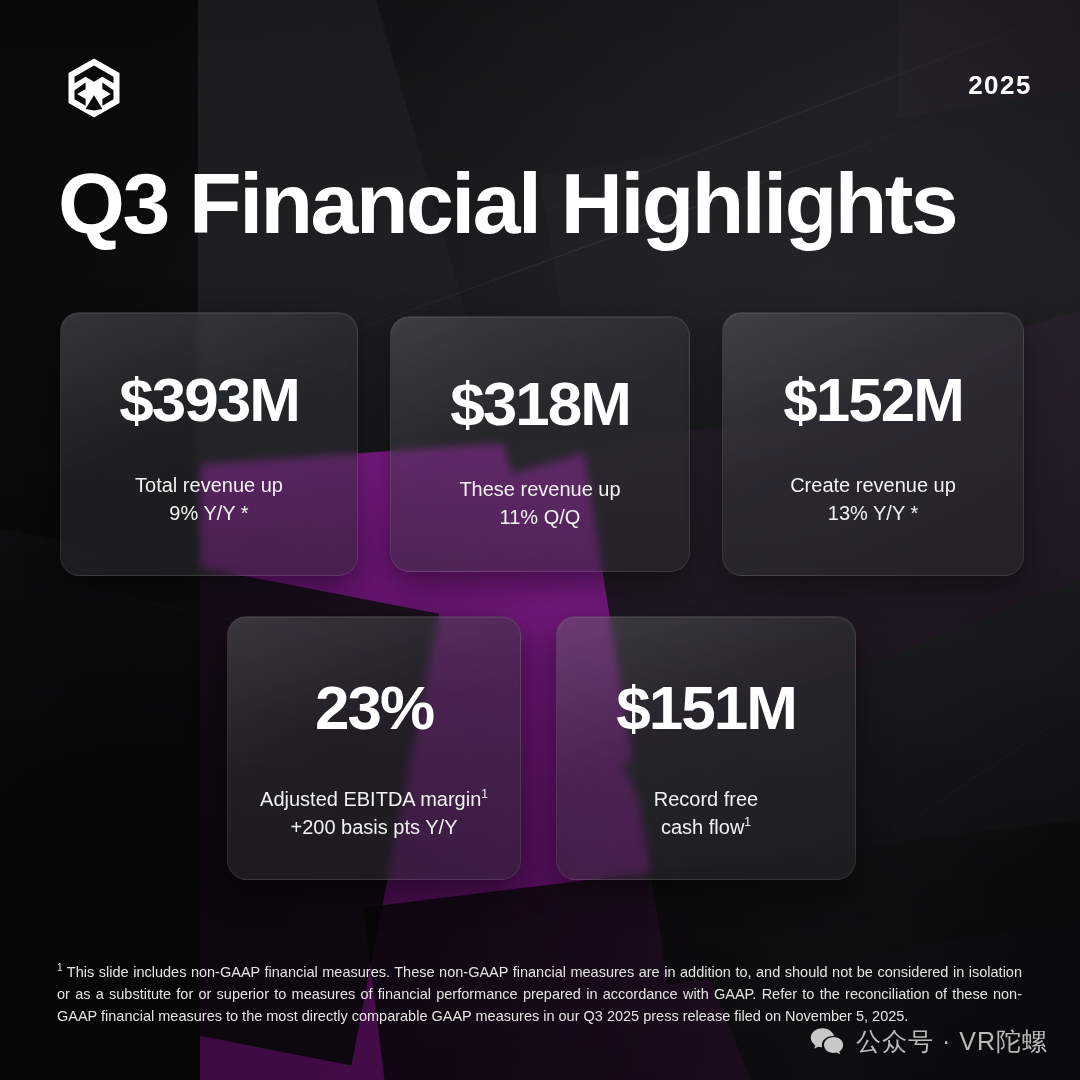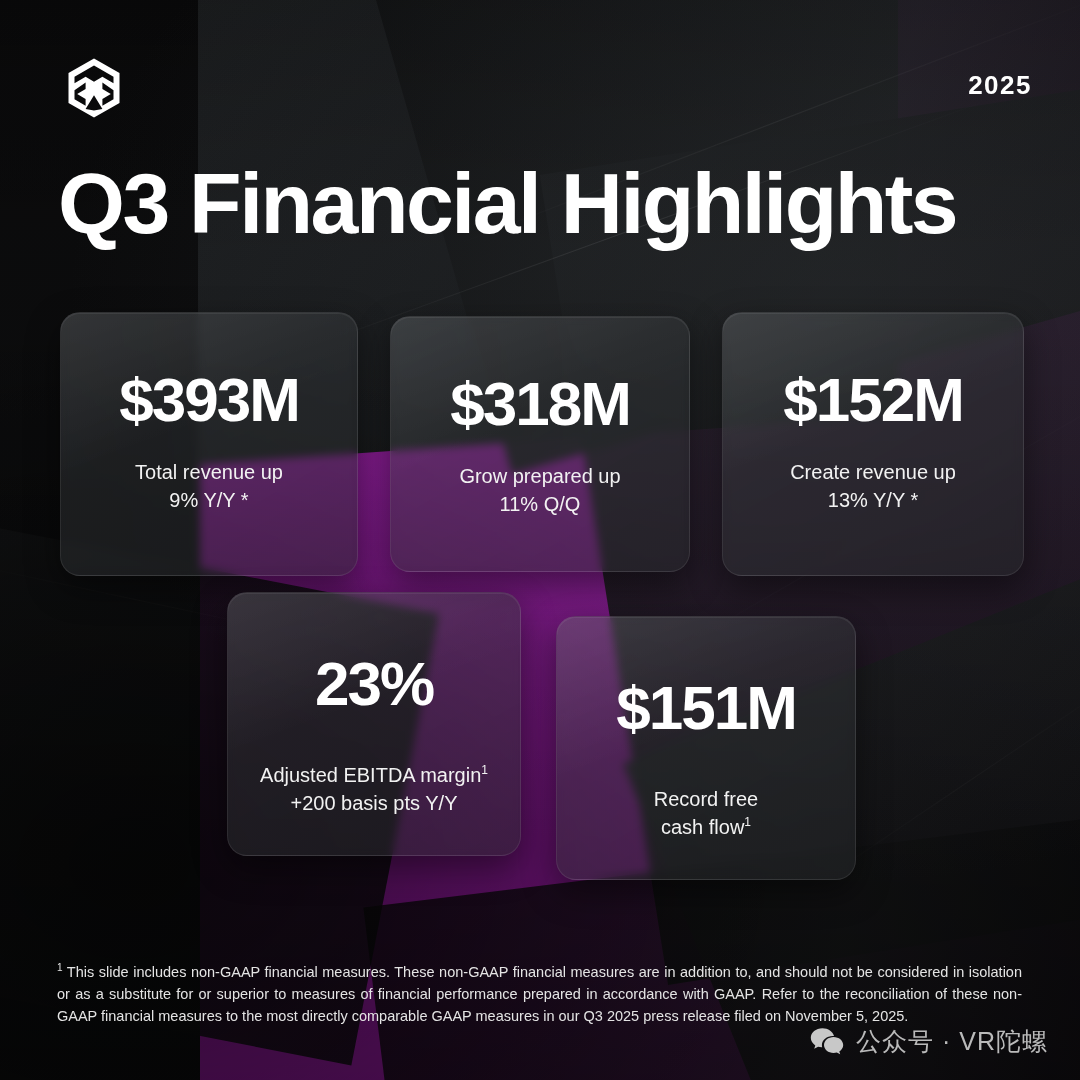"Total revenue up" #card-1 .cap, #card-2 .cap, #card-3 .cap { margin-top: 27px -> 40px }
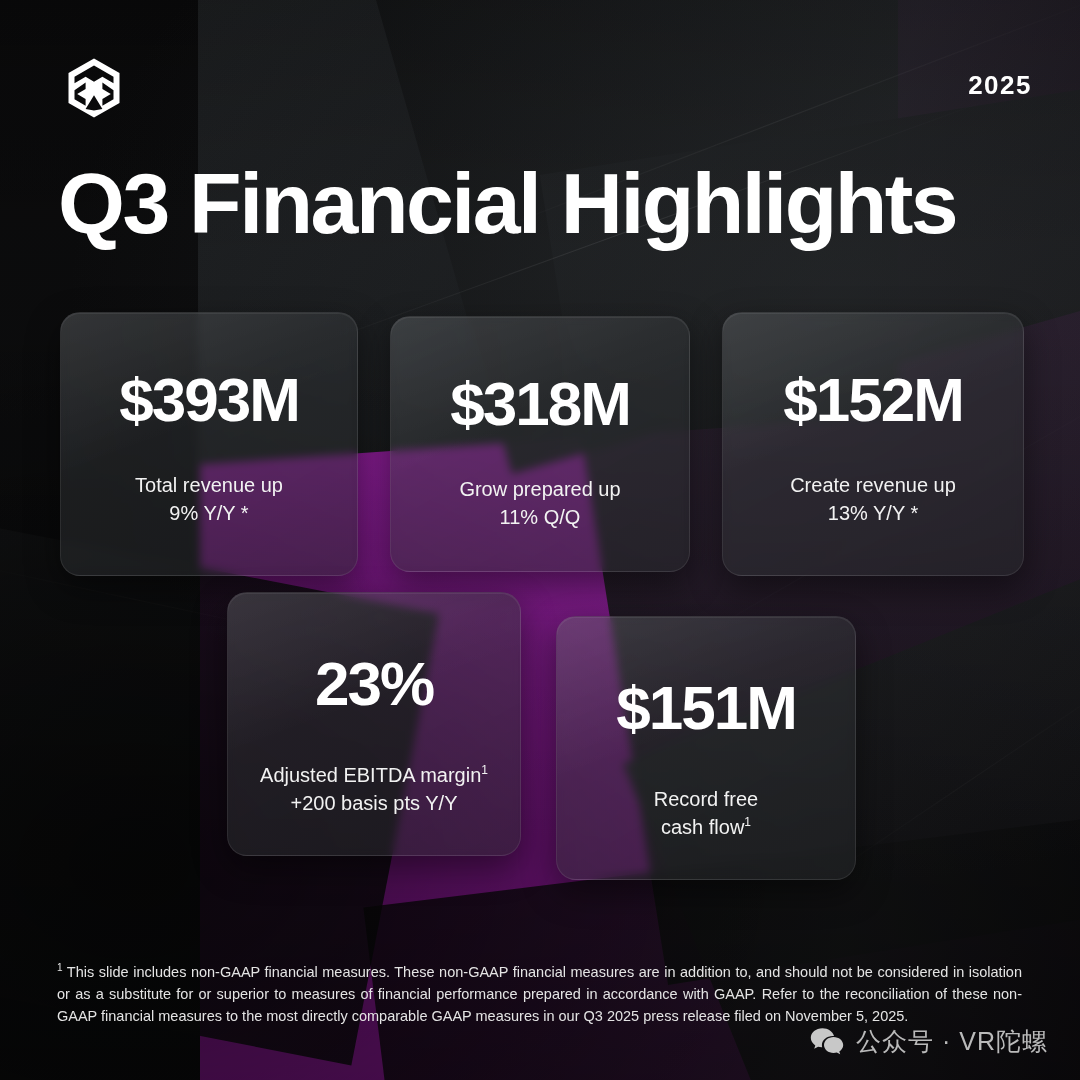"Grow prepared up" span { text: Grow prepared -> These revenue }
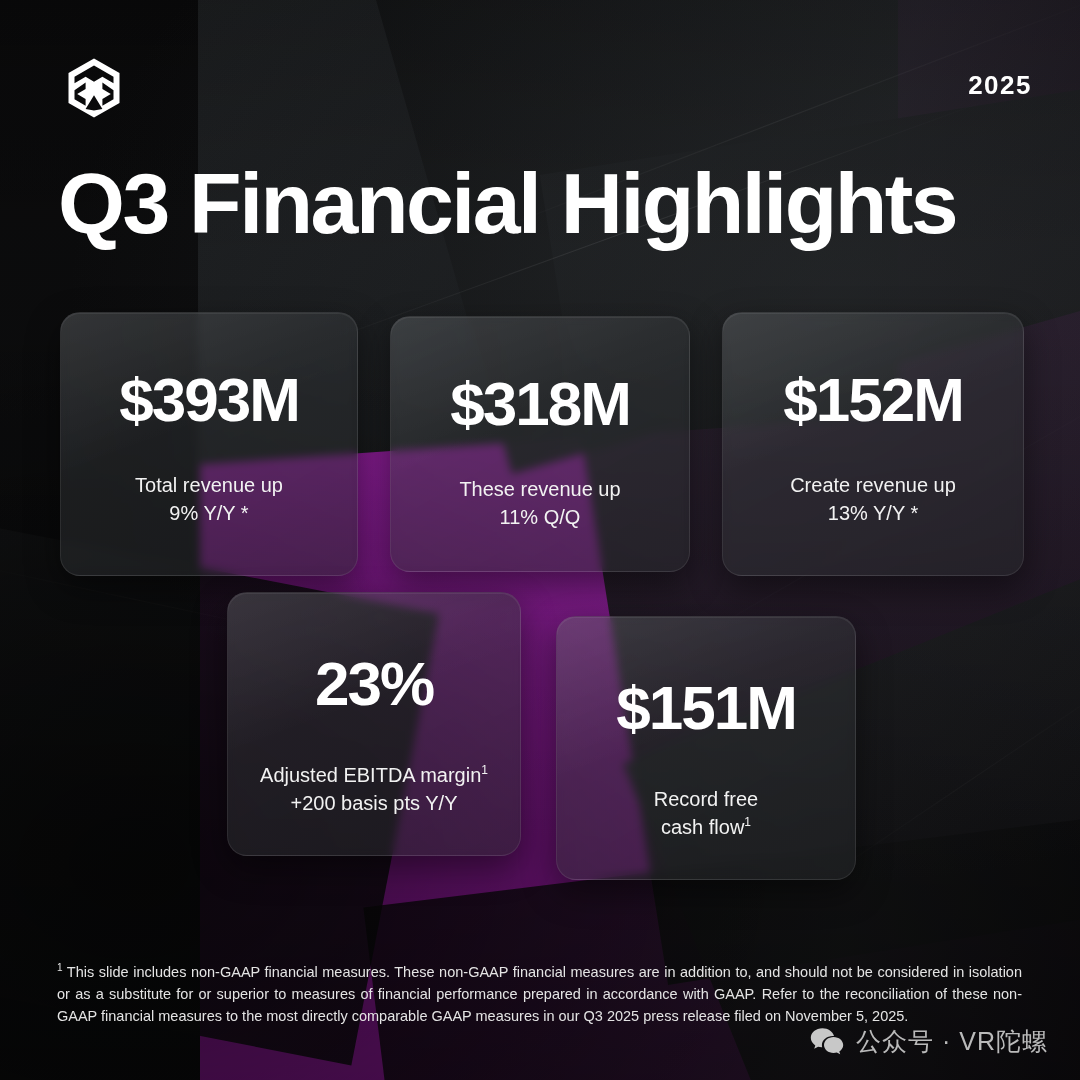"23%" #card-4 { top: 592px -> 616px }
